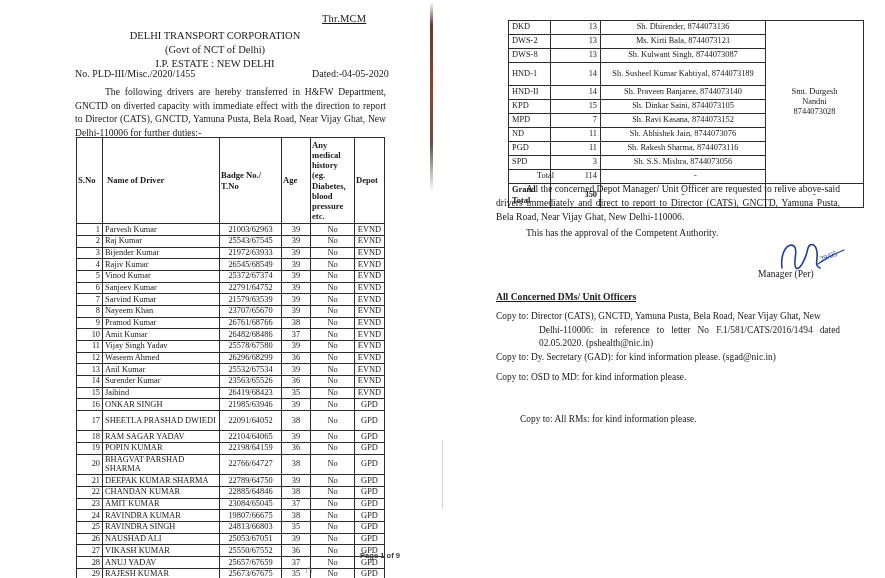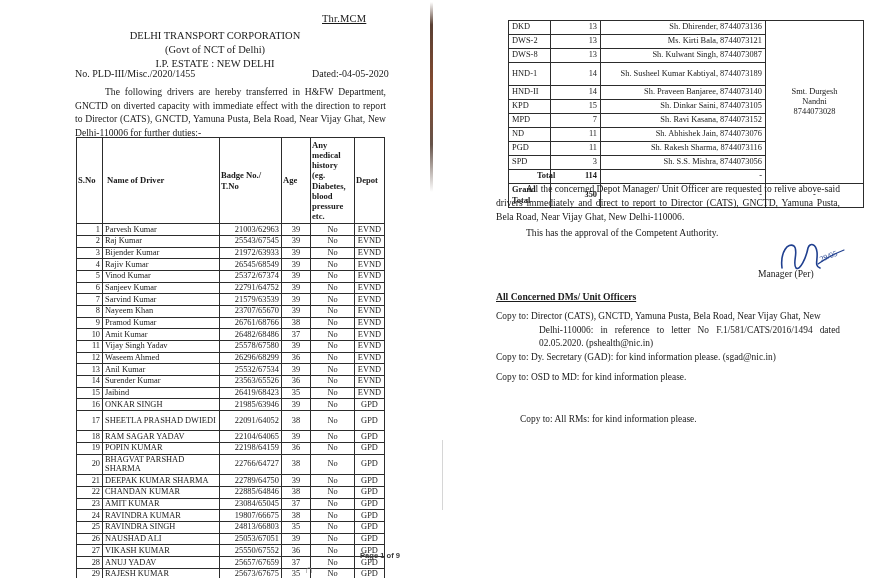"Sh. Dhirender, 8744073136" .dp-person { text-align: right -> center }
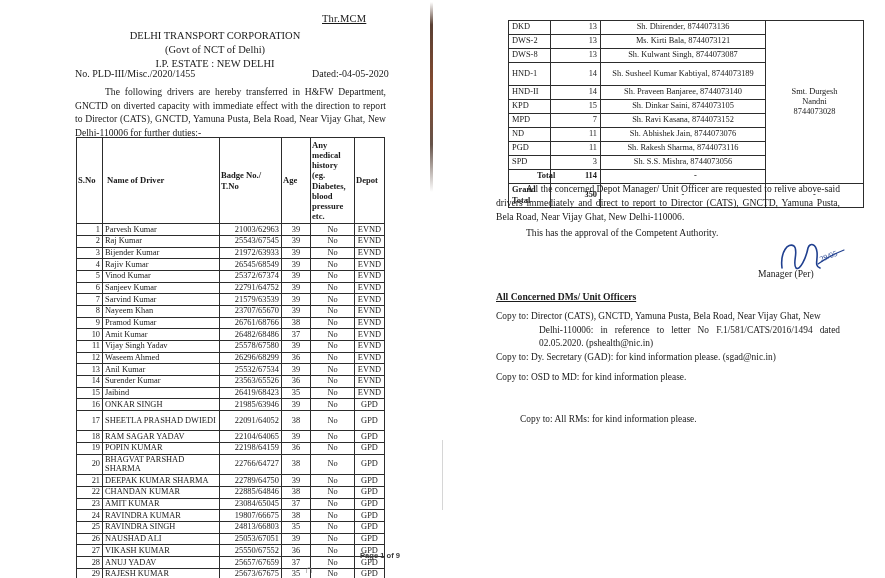"Total" tr.dp-total td { font-weight: bold -> normal }
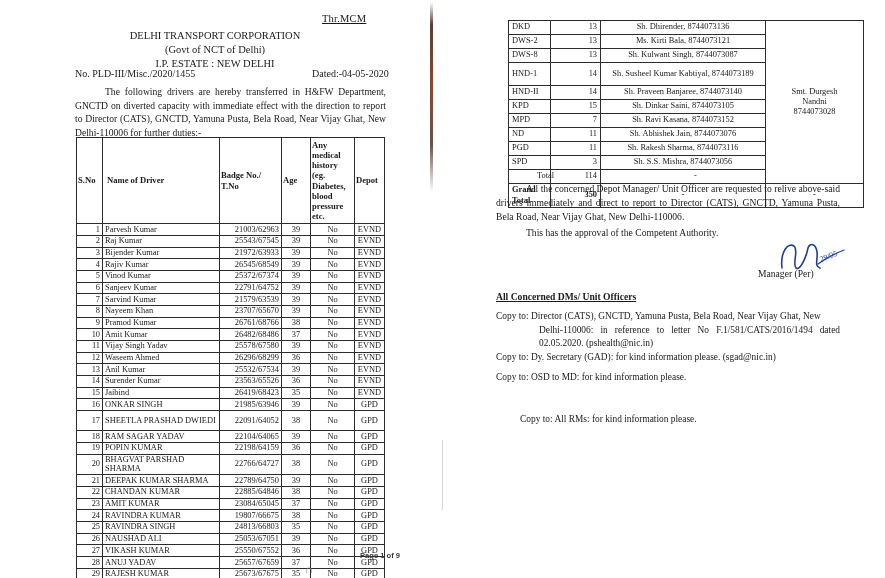"21003/62963" .td-badge { text-align: right -> center }
